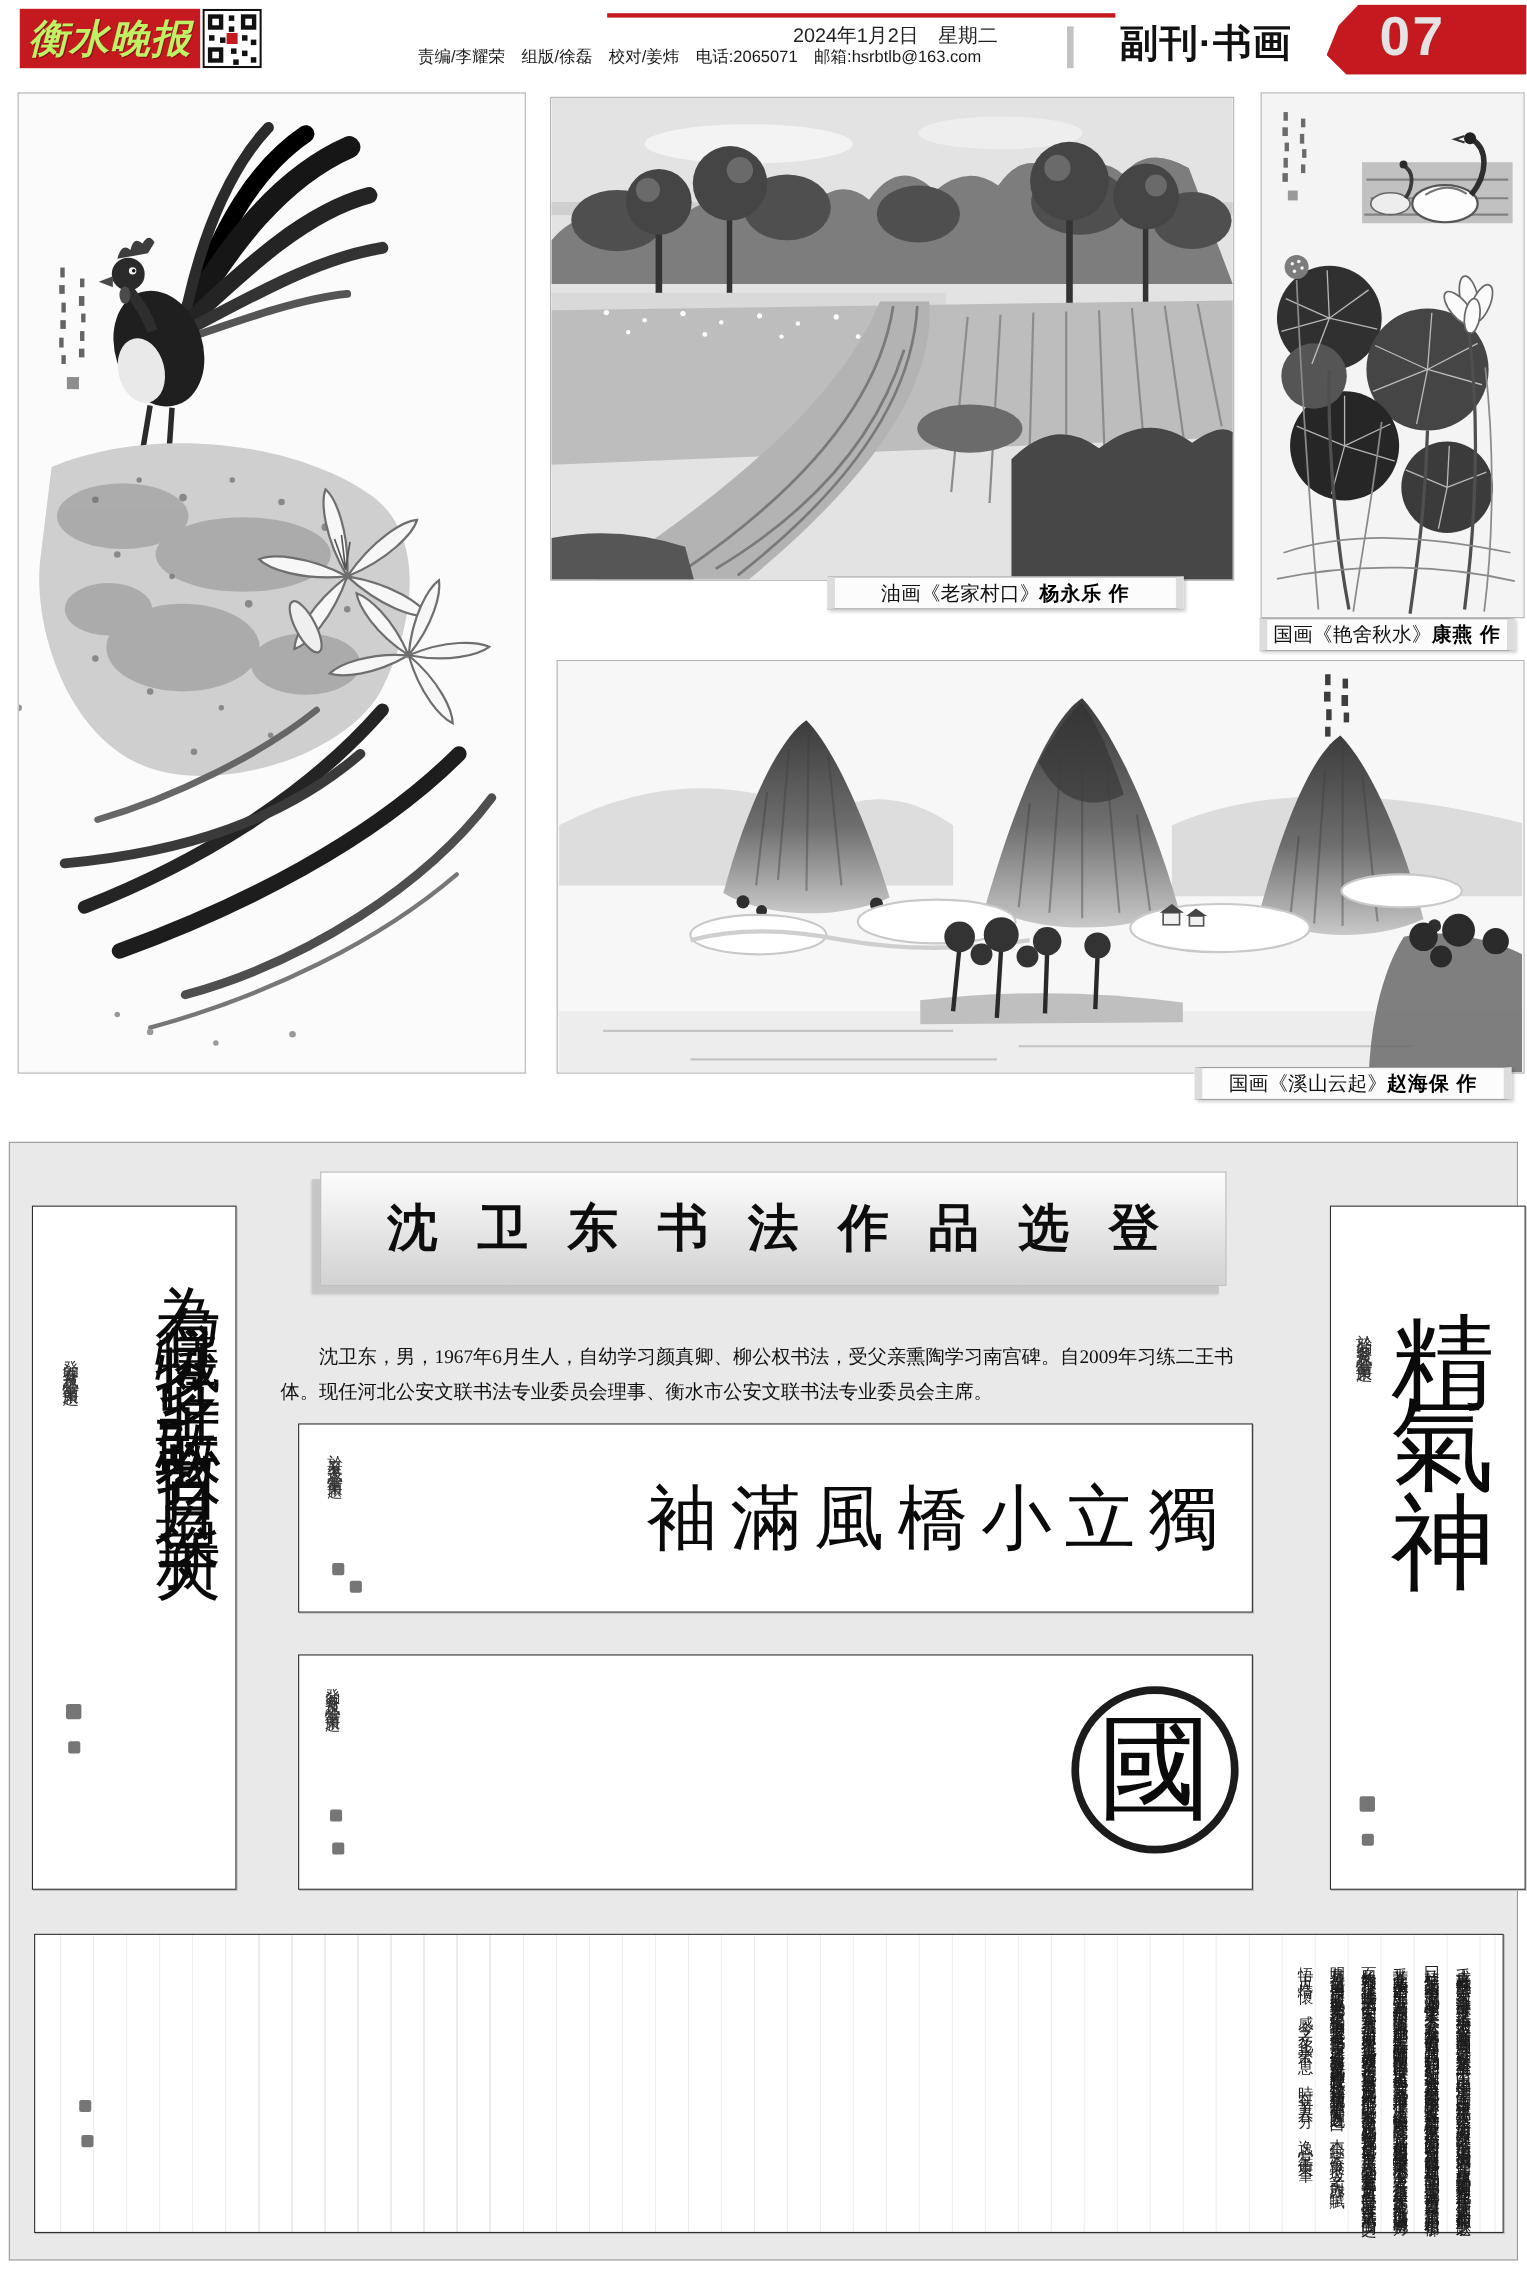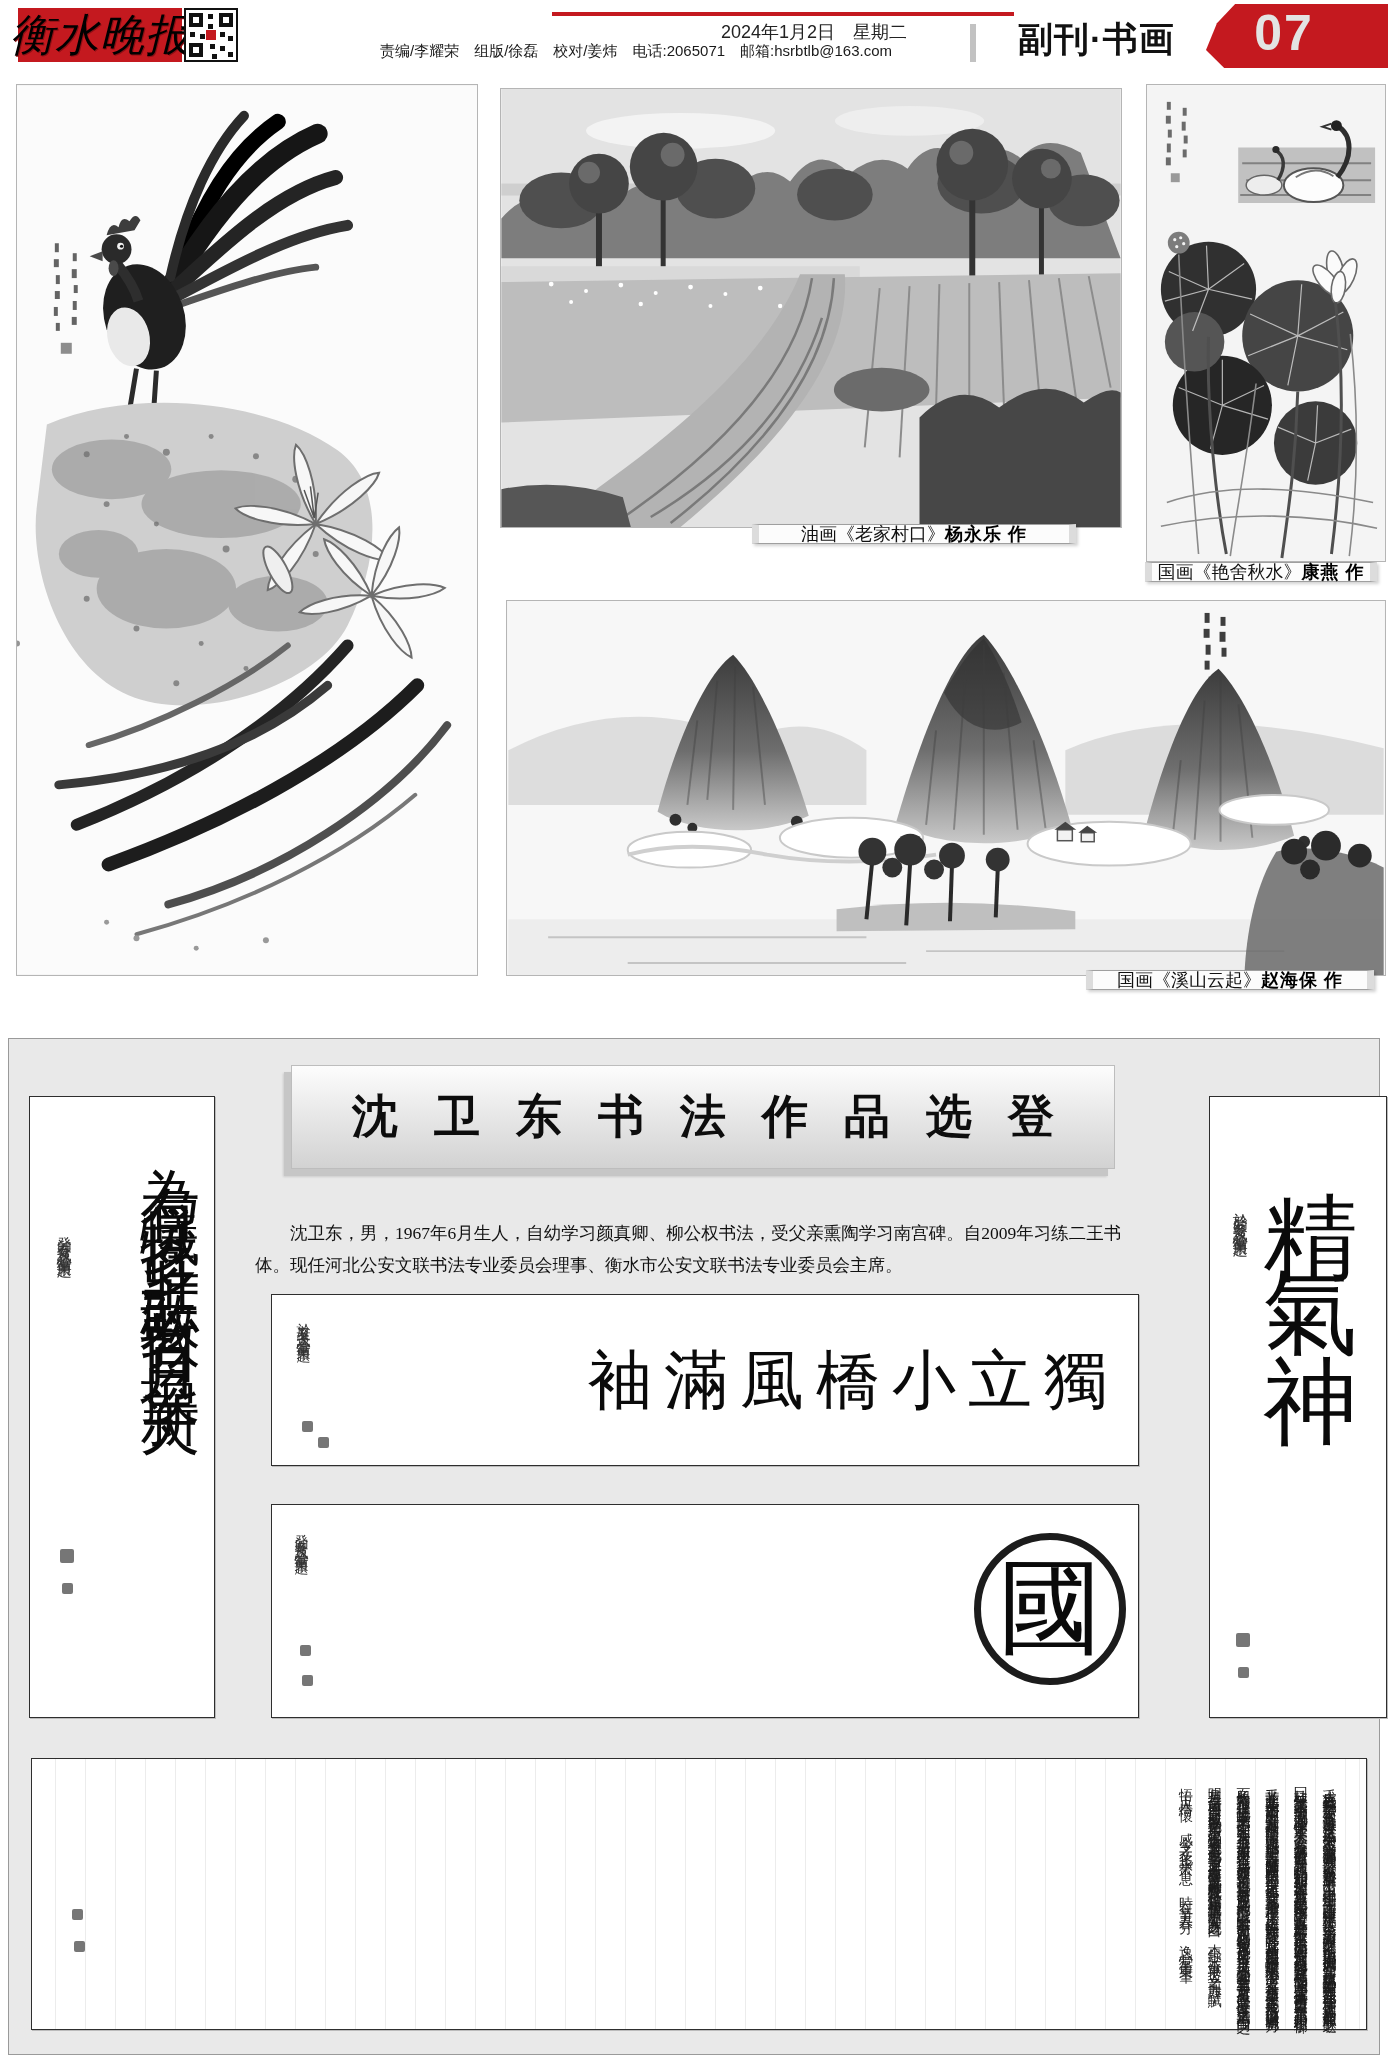"衡水晚报" .logo-text { color: #000000 -> #bef264; font-size: 44px -> 36px; font-weight: normal -> bold }
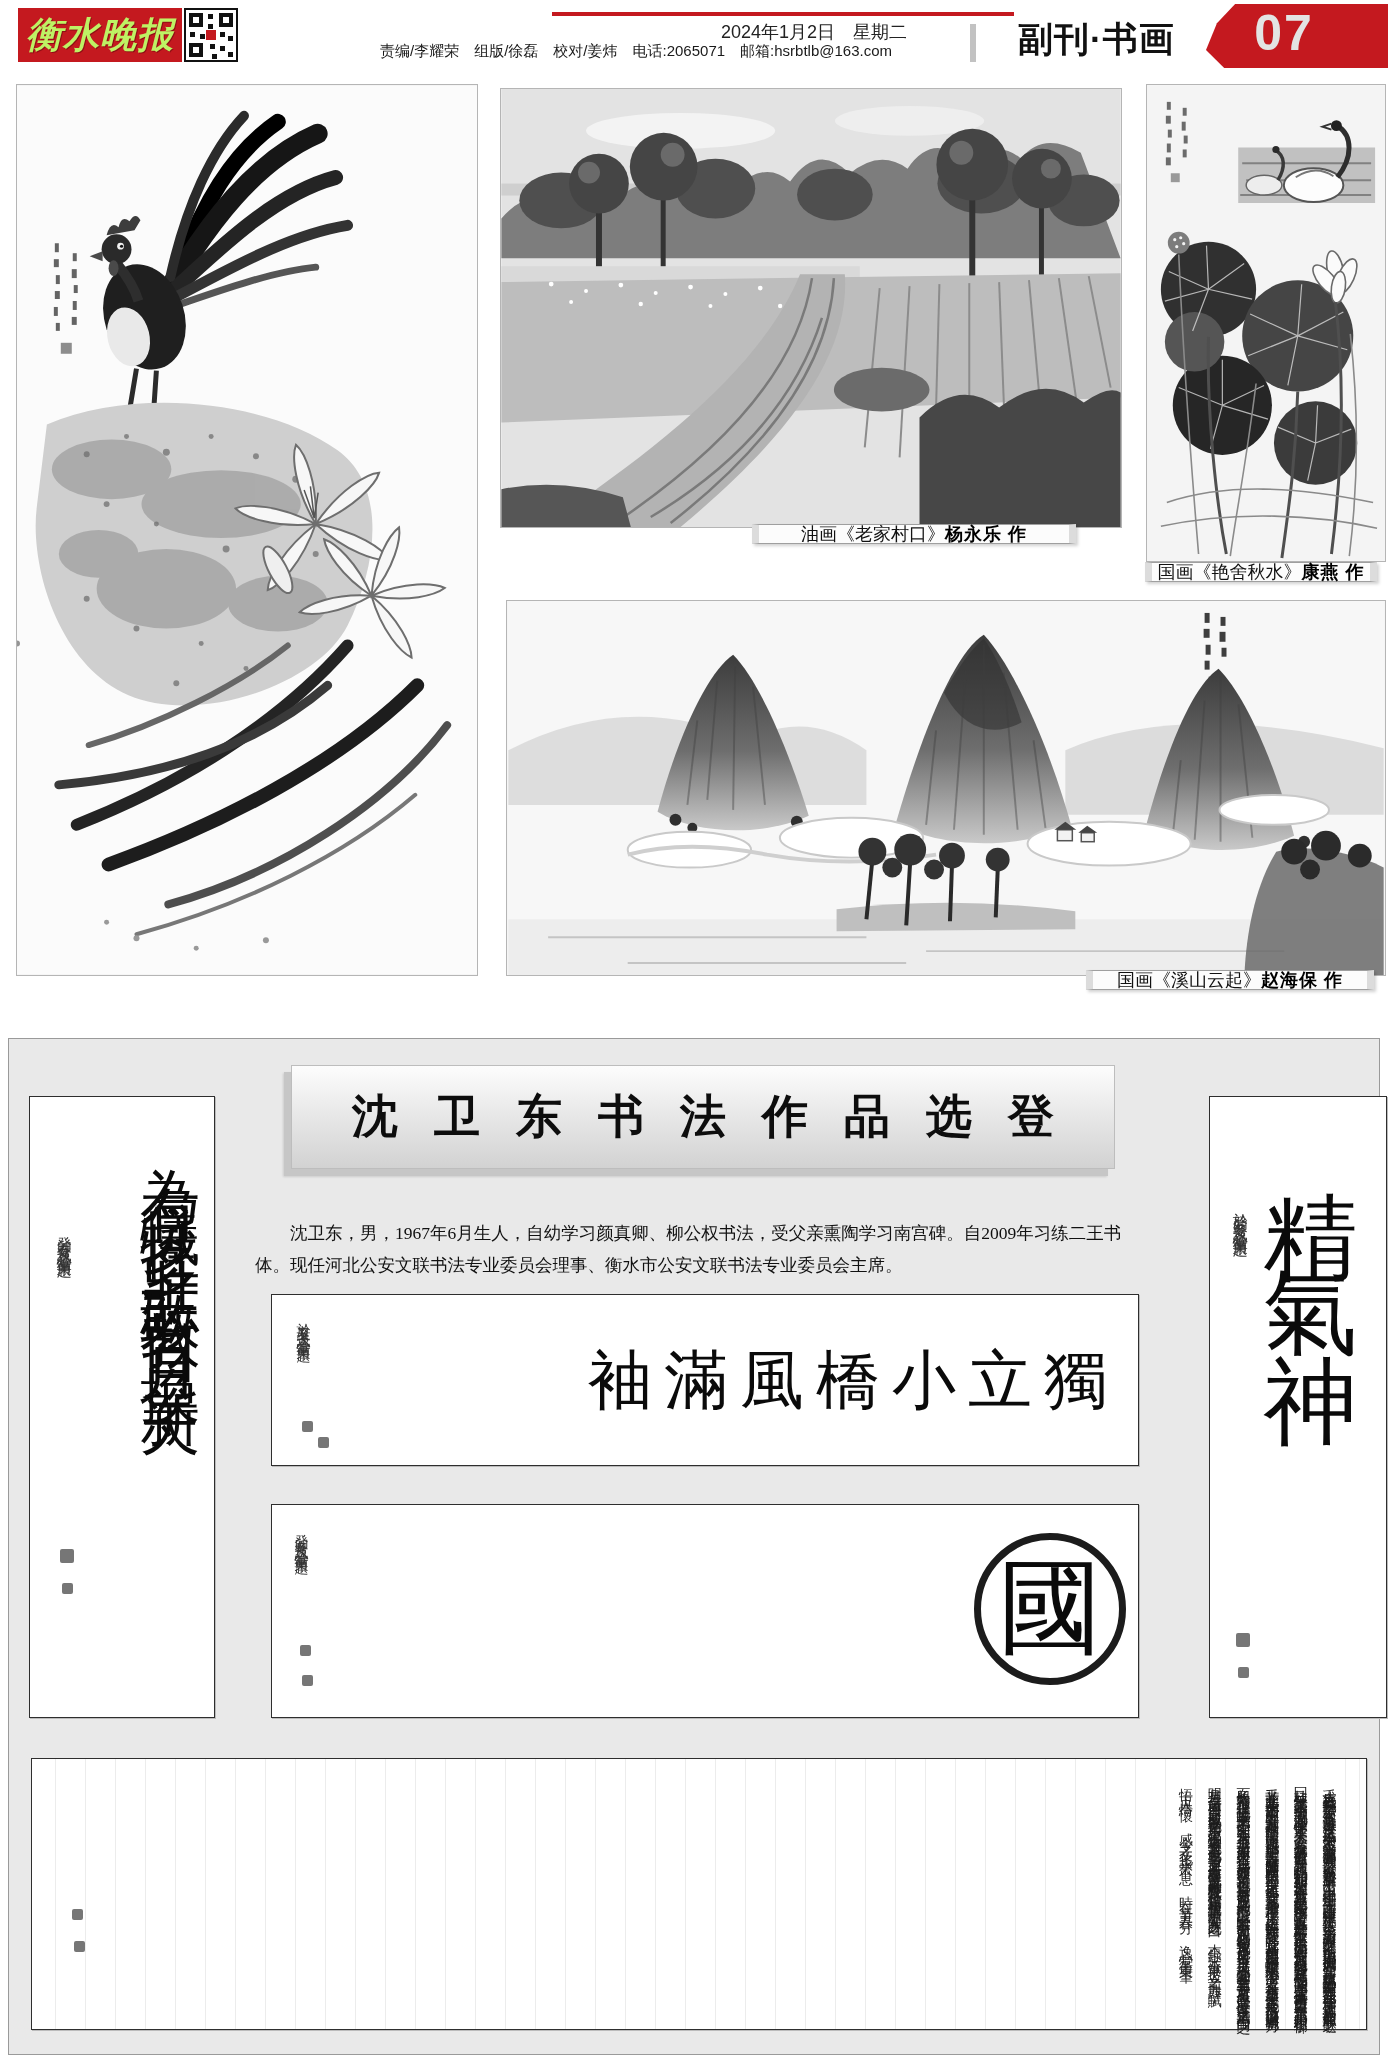"油画《老家村口》" .caption { height: 20px -> 30px }
